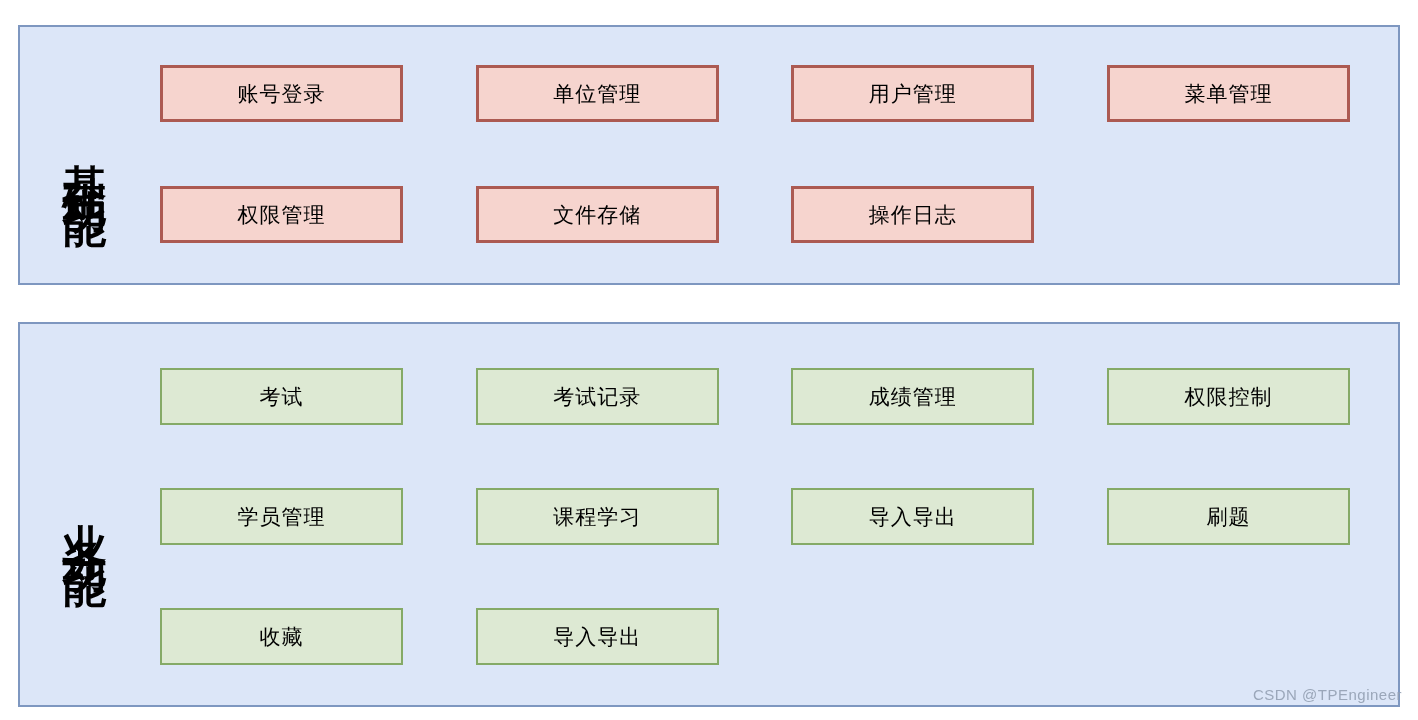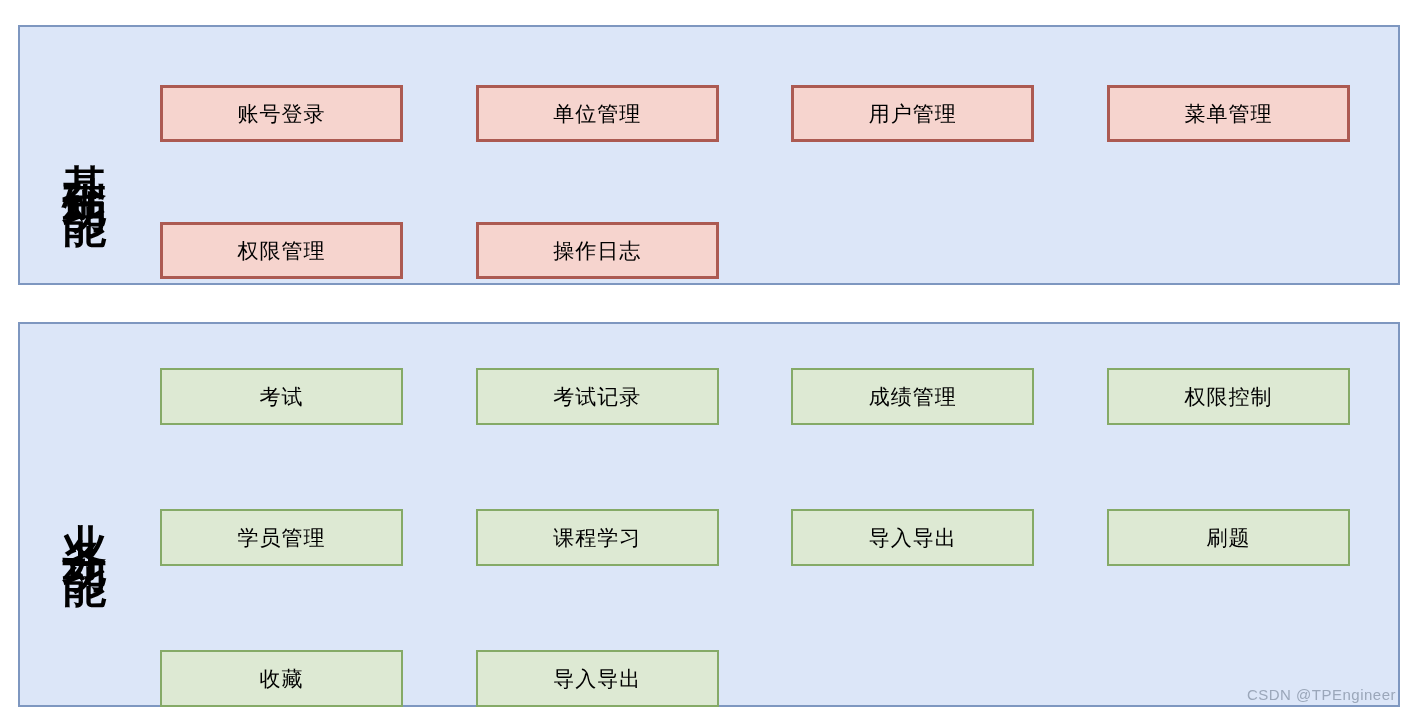"账号登录" .panel-basic .boxes { padding-top: 58px -> 38px; row-gap: 80px -> 64px }
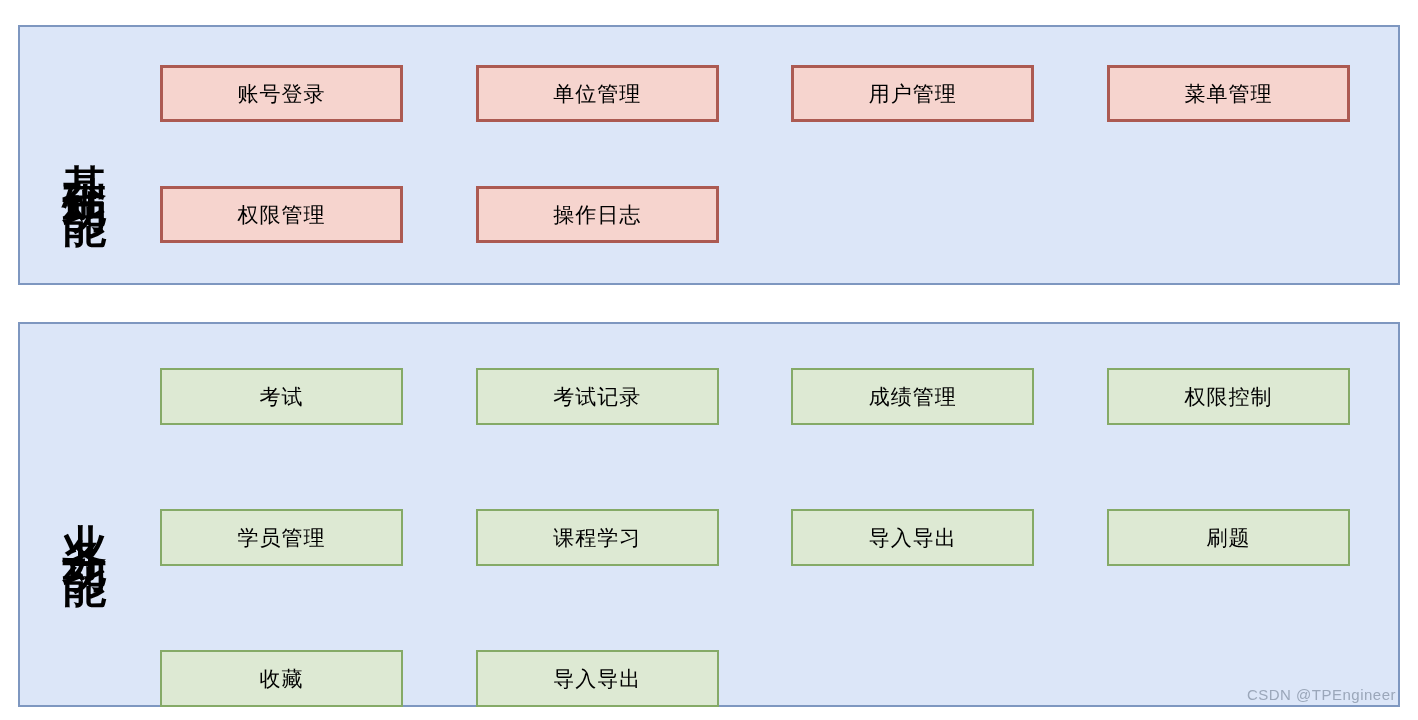"文件存储" div.box { html: none -> <div>文件存储</div> }
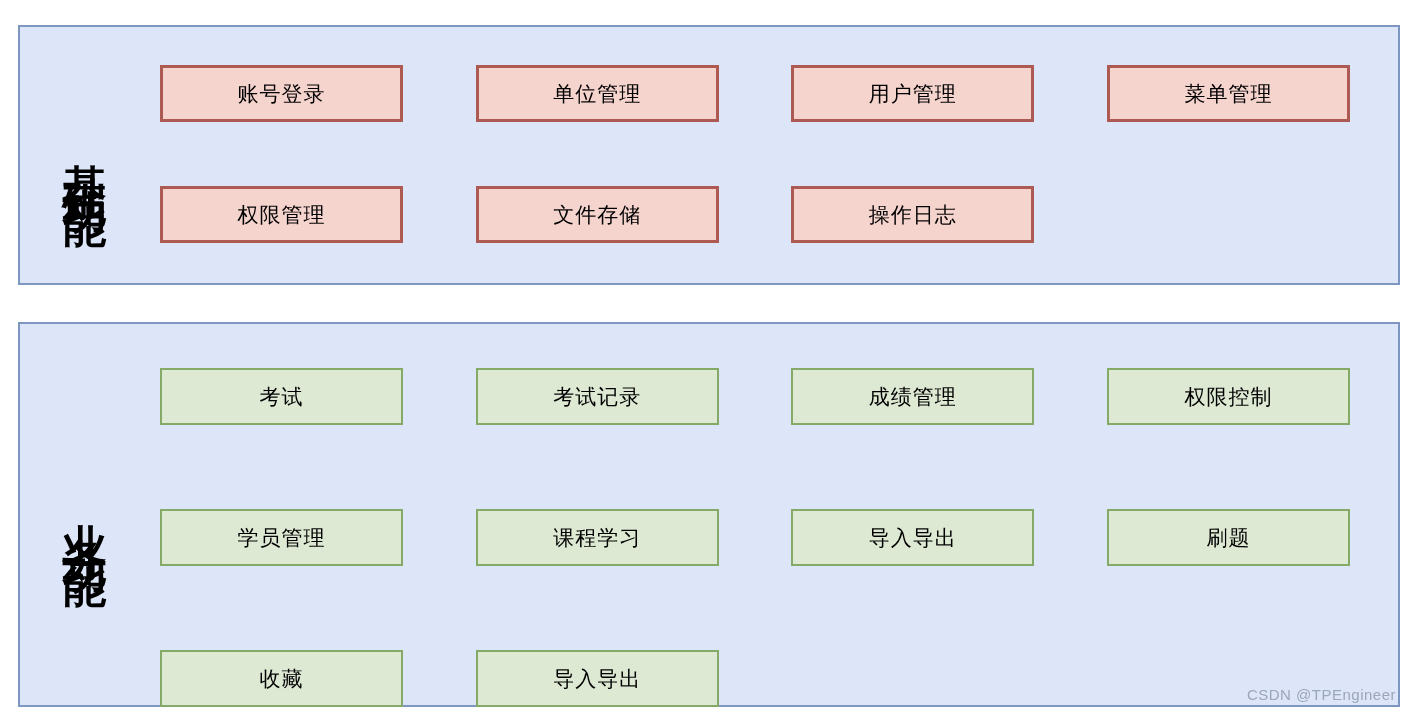"考试" .panel-business .boxes { row-gap: 84px -> 63px }
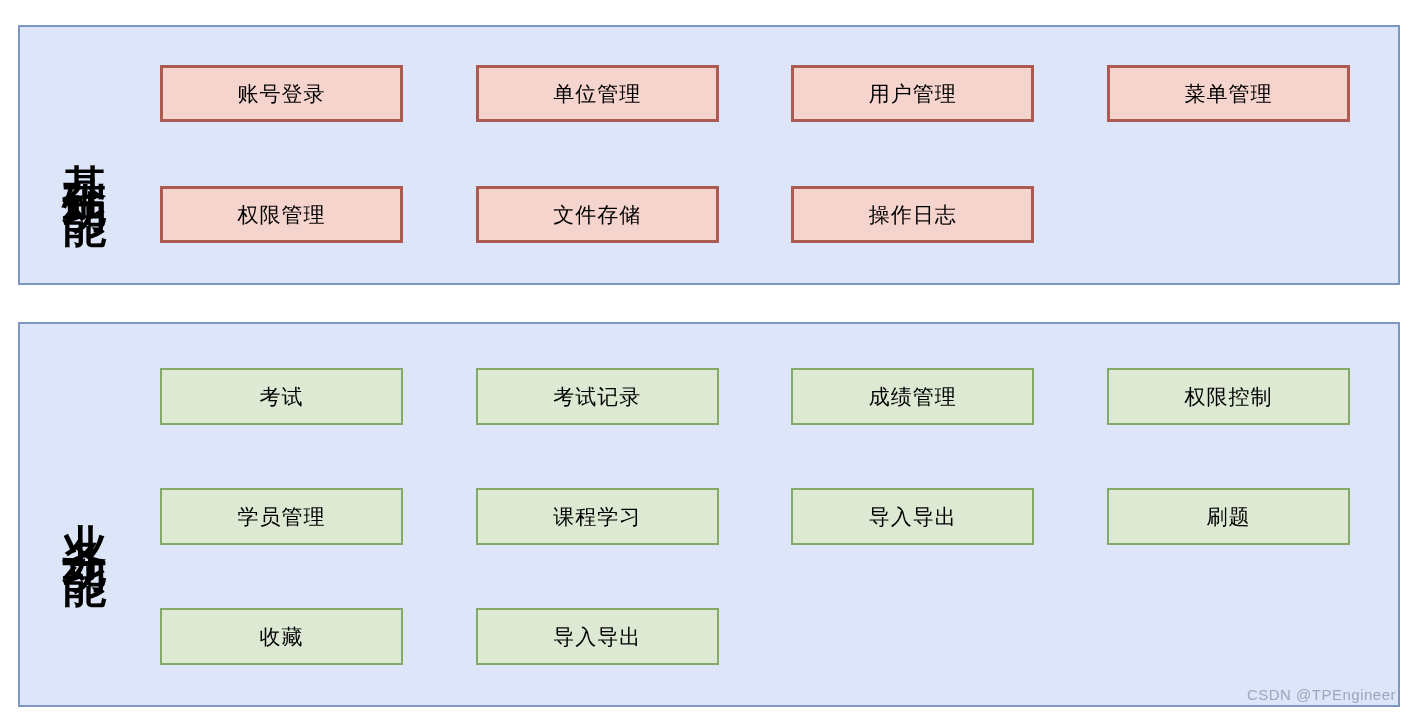"CSDN @TPEngineer" .watermark { right: 22px -> 16px }
